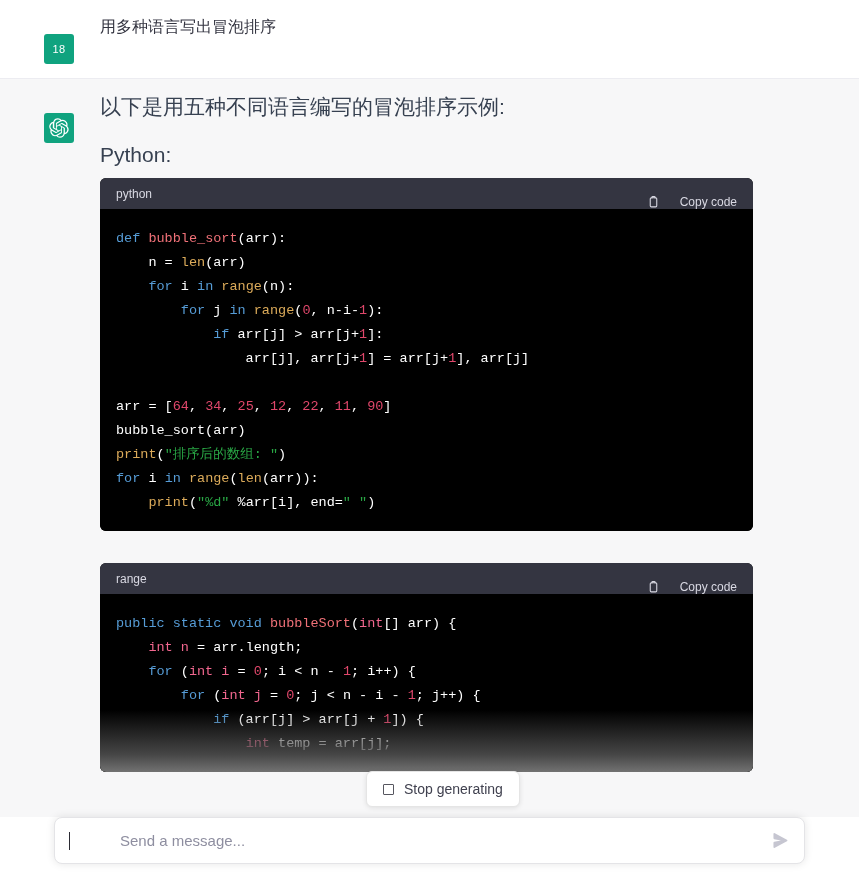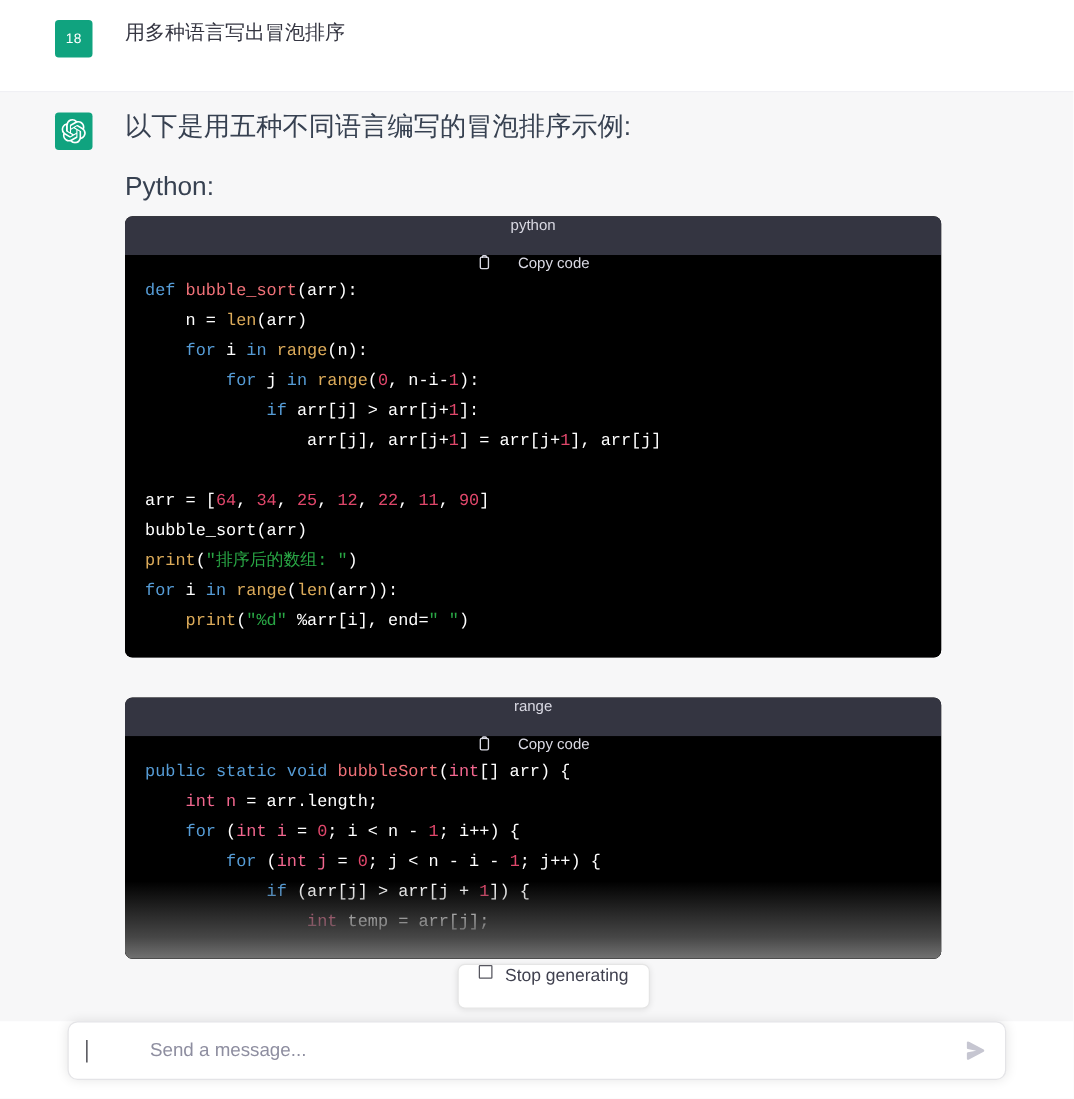"18" .avatar { margin-top: 2px -> 20px }
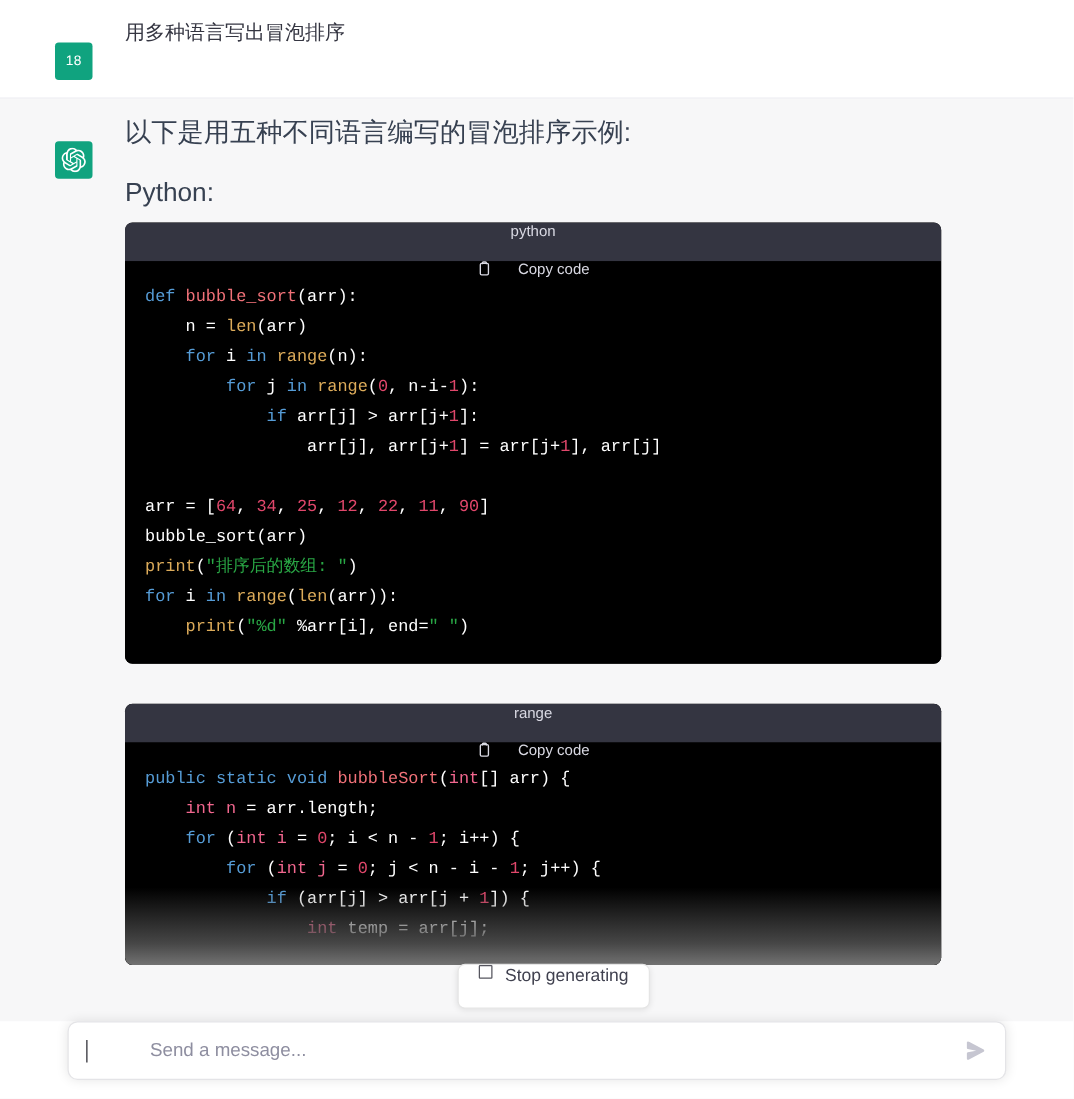"python" .code-header { flex-direction: column -> none }
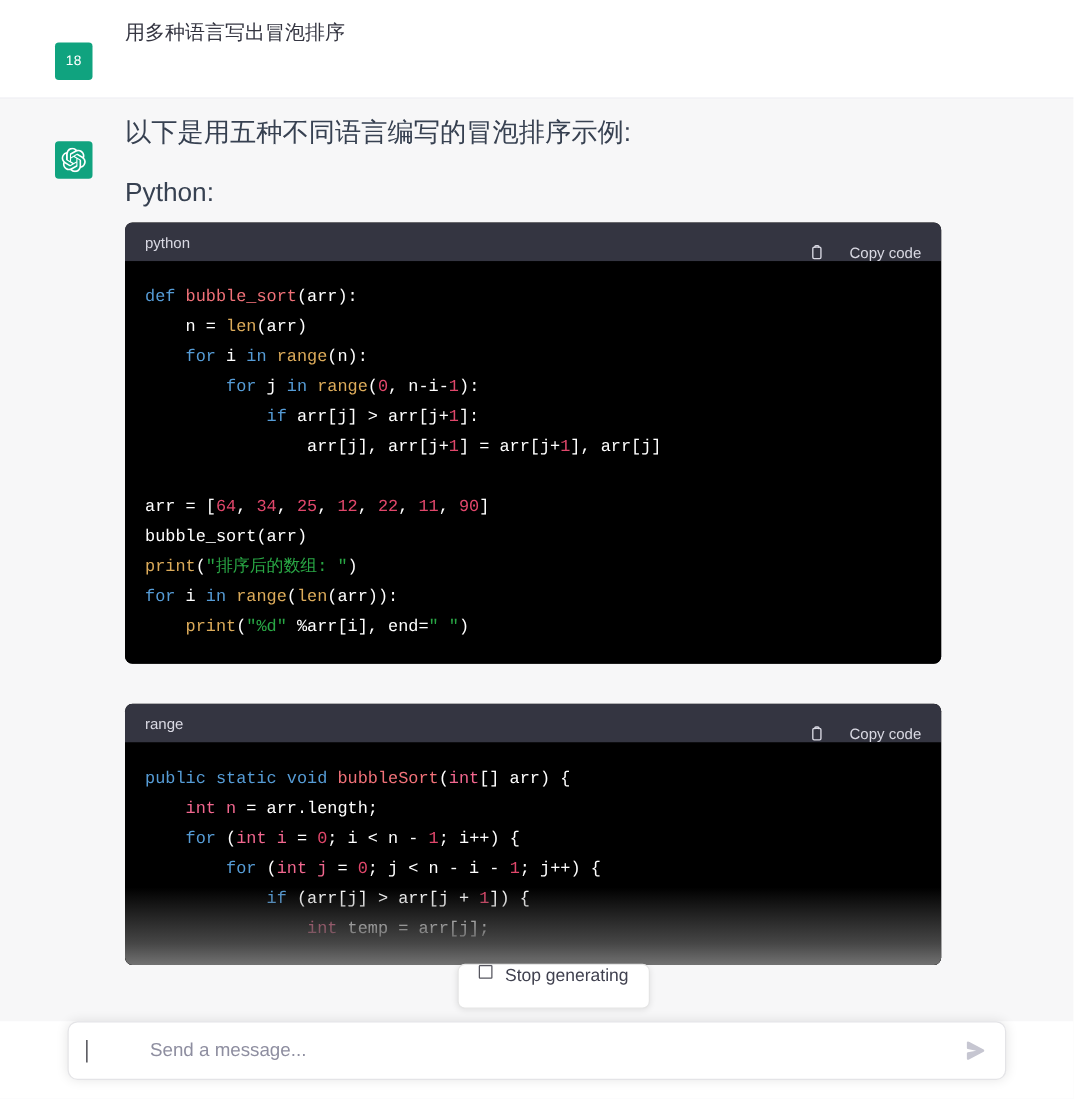"Stop generating" .stop-generating { align-items: flex-start -> center }
